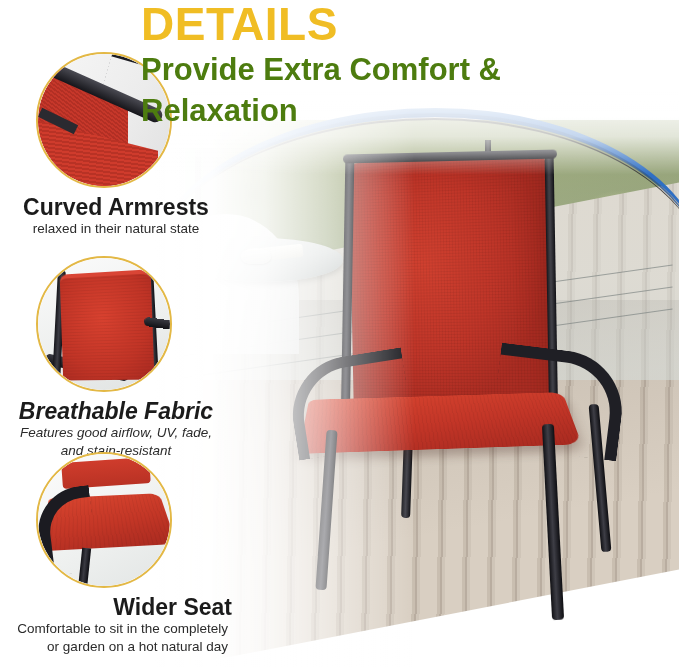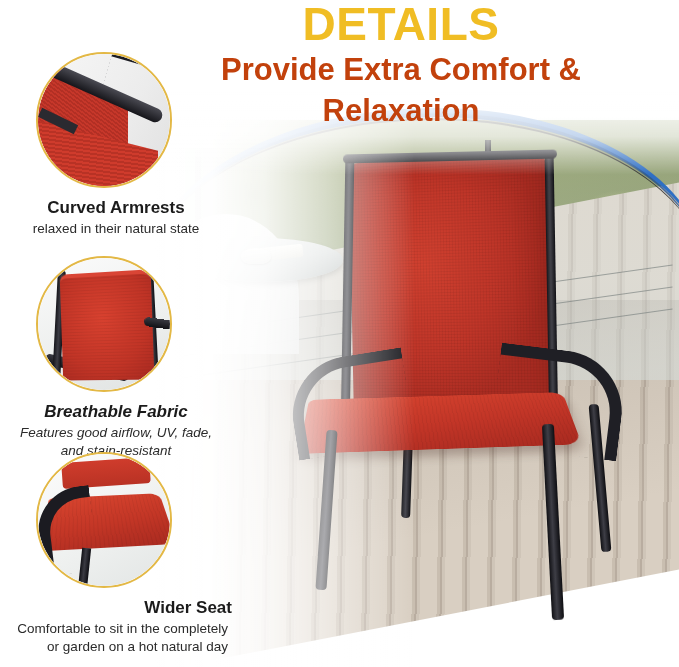"DETAILS" .title-block { text-align: center -> left }
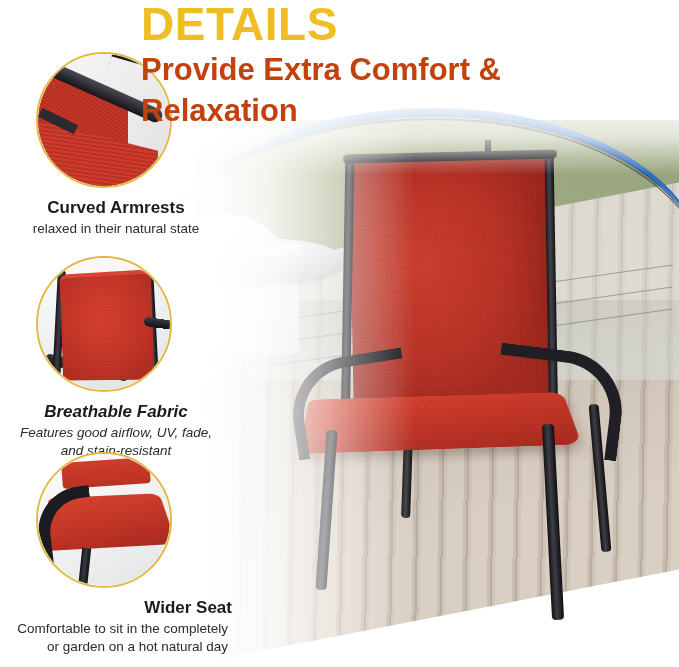"Provide Extra Comfort &" .title-sub { color: #c2410c -> #4d7c0f }
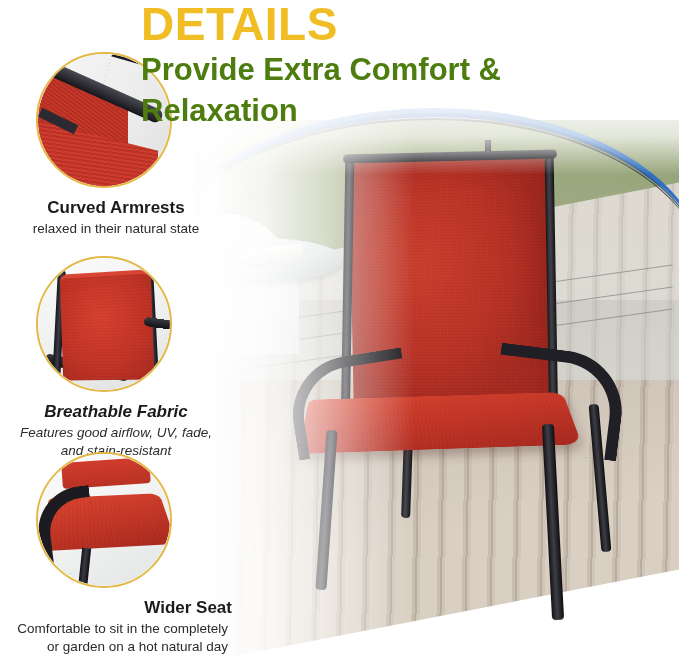"Curved Armrests" .feat-title { font-size: 17px -> 23px }
